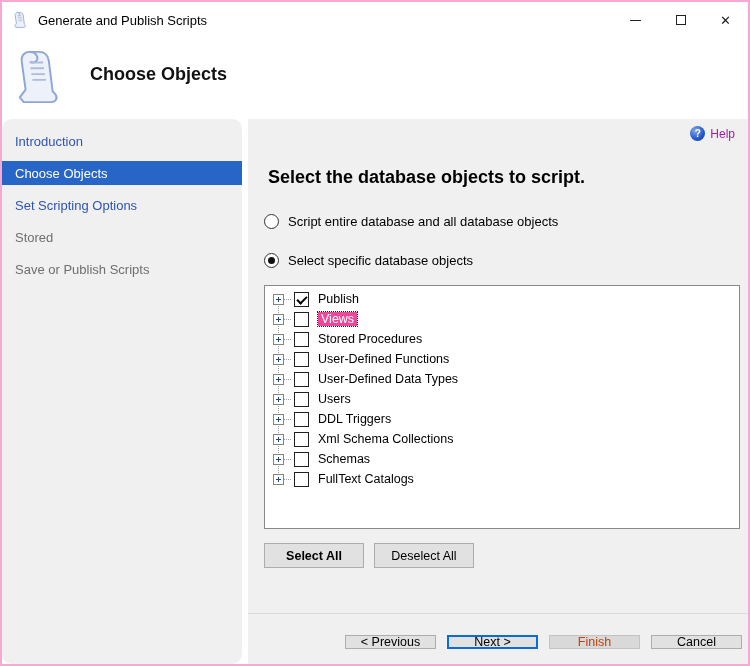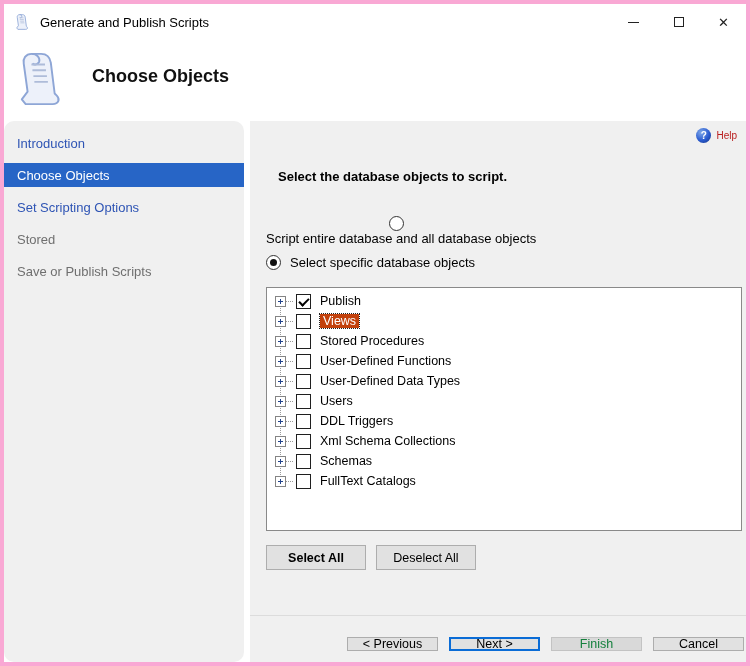"Generate and Publish Scripts" .window { border: 4px solid #f9a8d4 -> 2px solid #f9a8d4 }
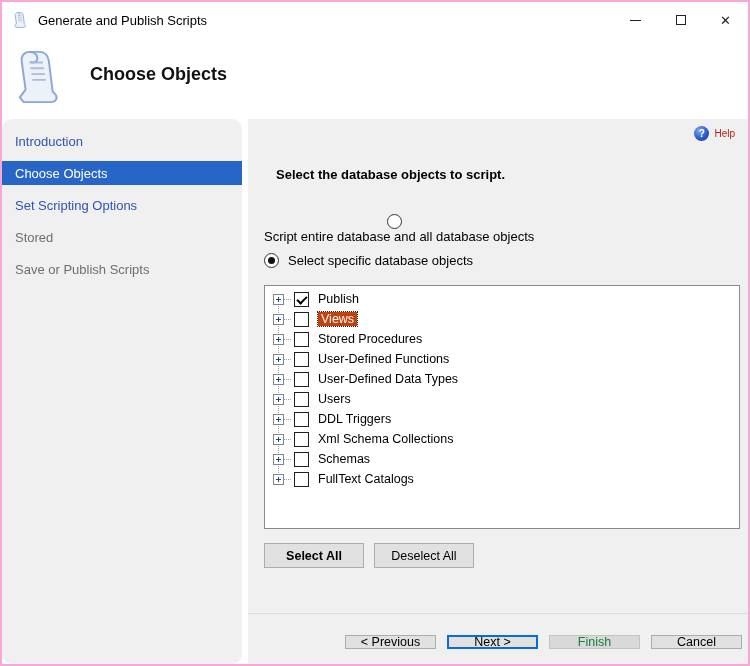"Help" .help-label { color: #b91c1c -> #a21caf; font-size: 10px -> 12px }
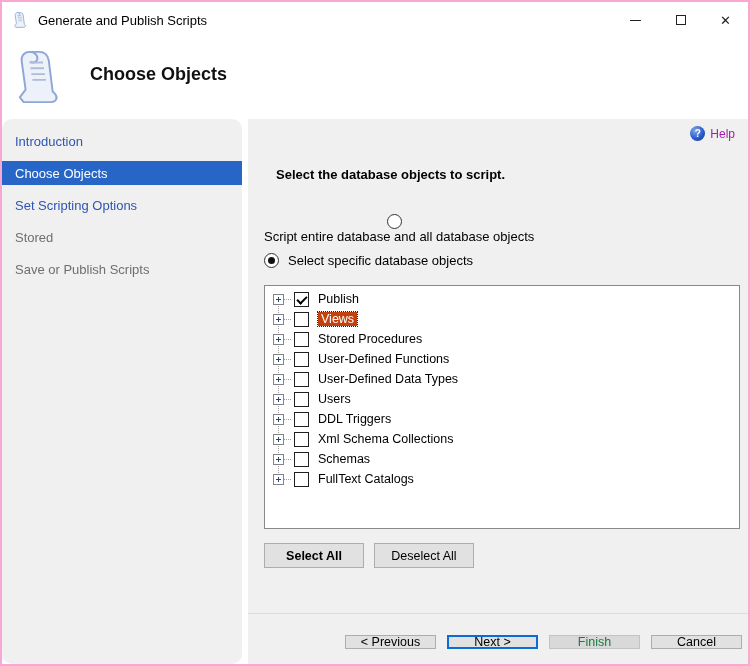"Select the database objects to" .instruction { font-size: 13px -> 18px; left: 28px -> 20px }
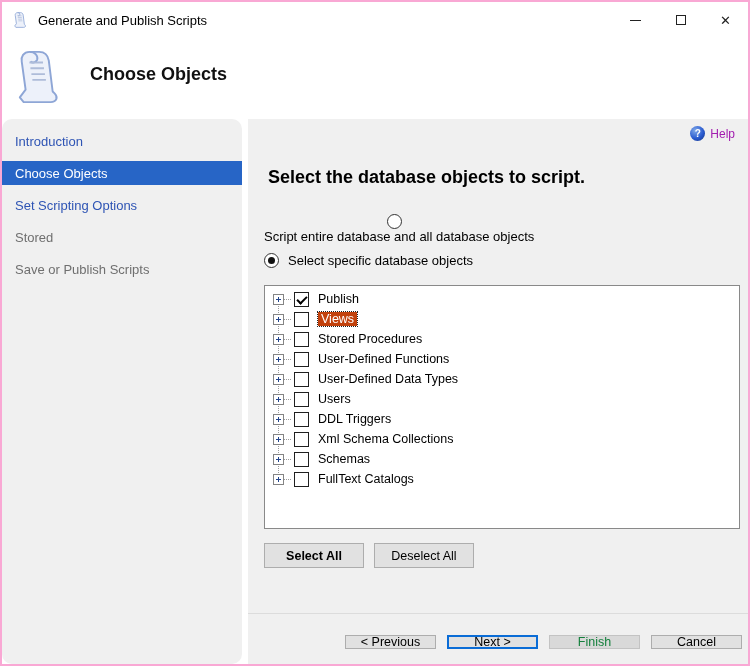"Script entire database and all" .radio-row.r0 { flex-direction: column -> none }
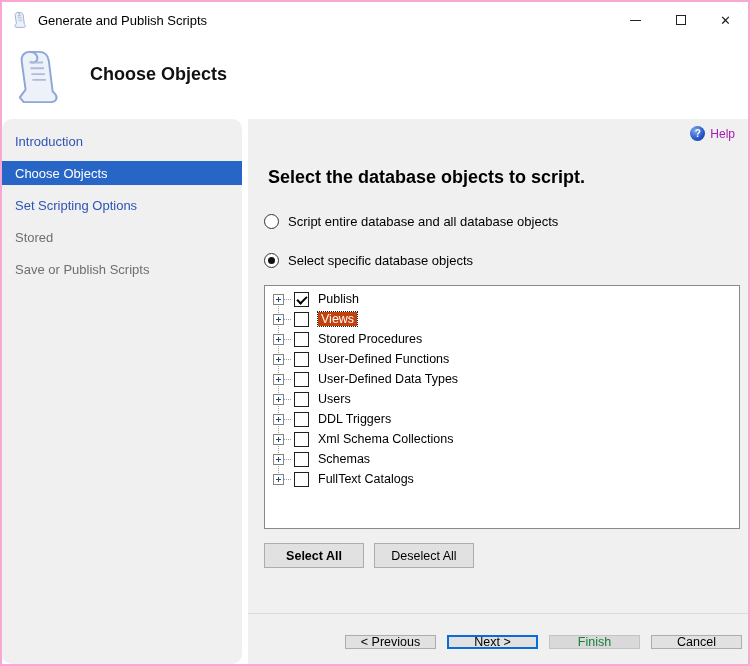"Views" .tree-label.selected { background: #c2410c -> #ec4899 }
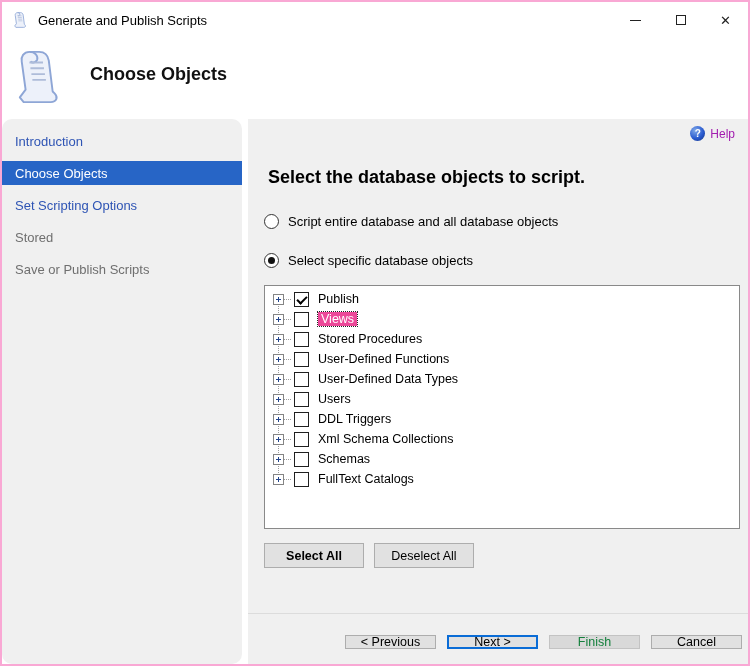"Finish" .foot-btn.disabled { color: #15803d -> #c2410c }
